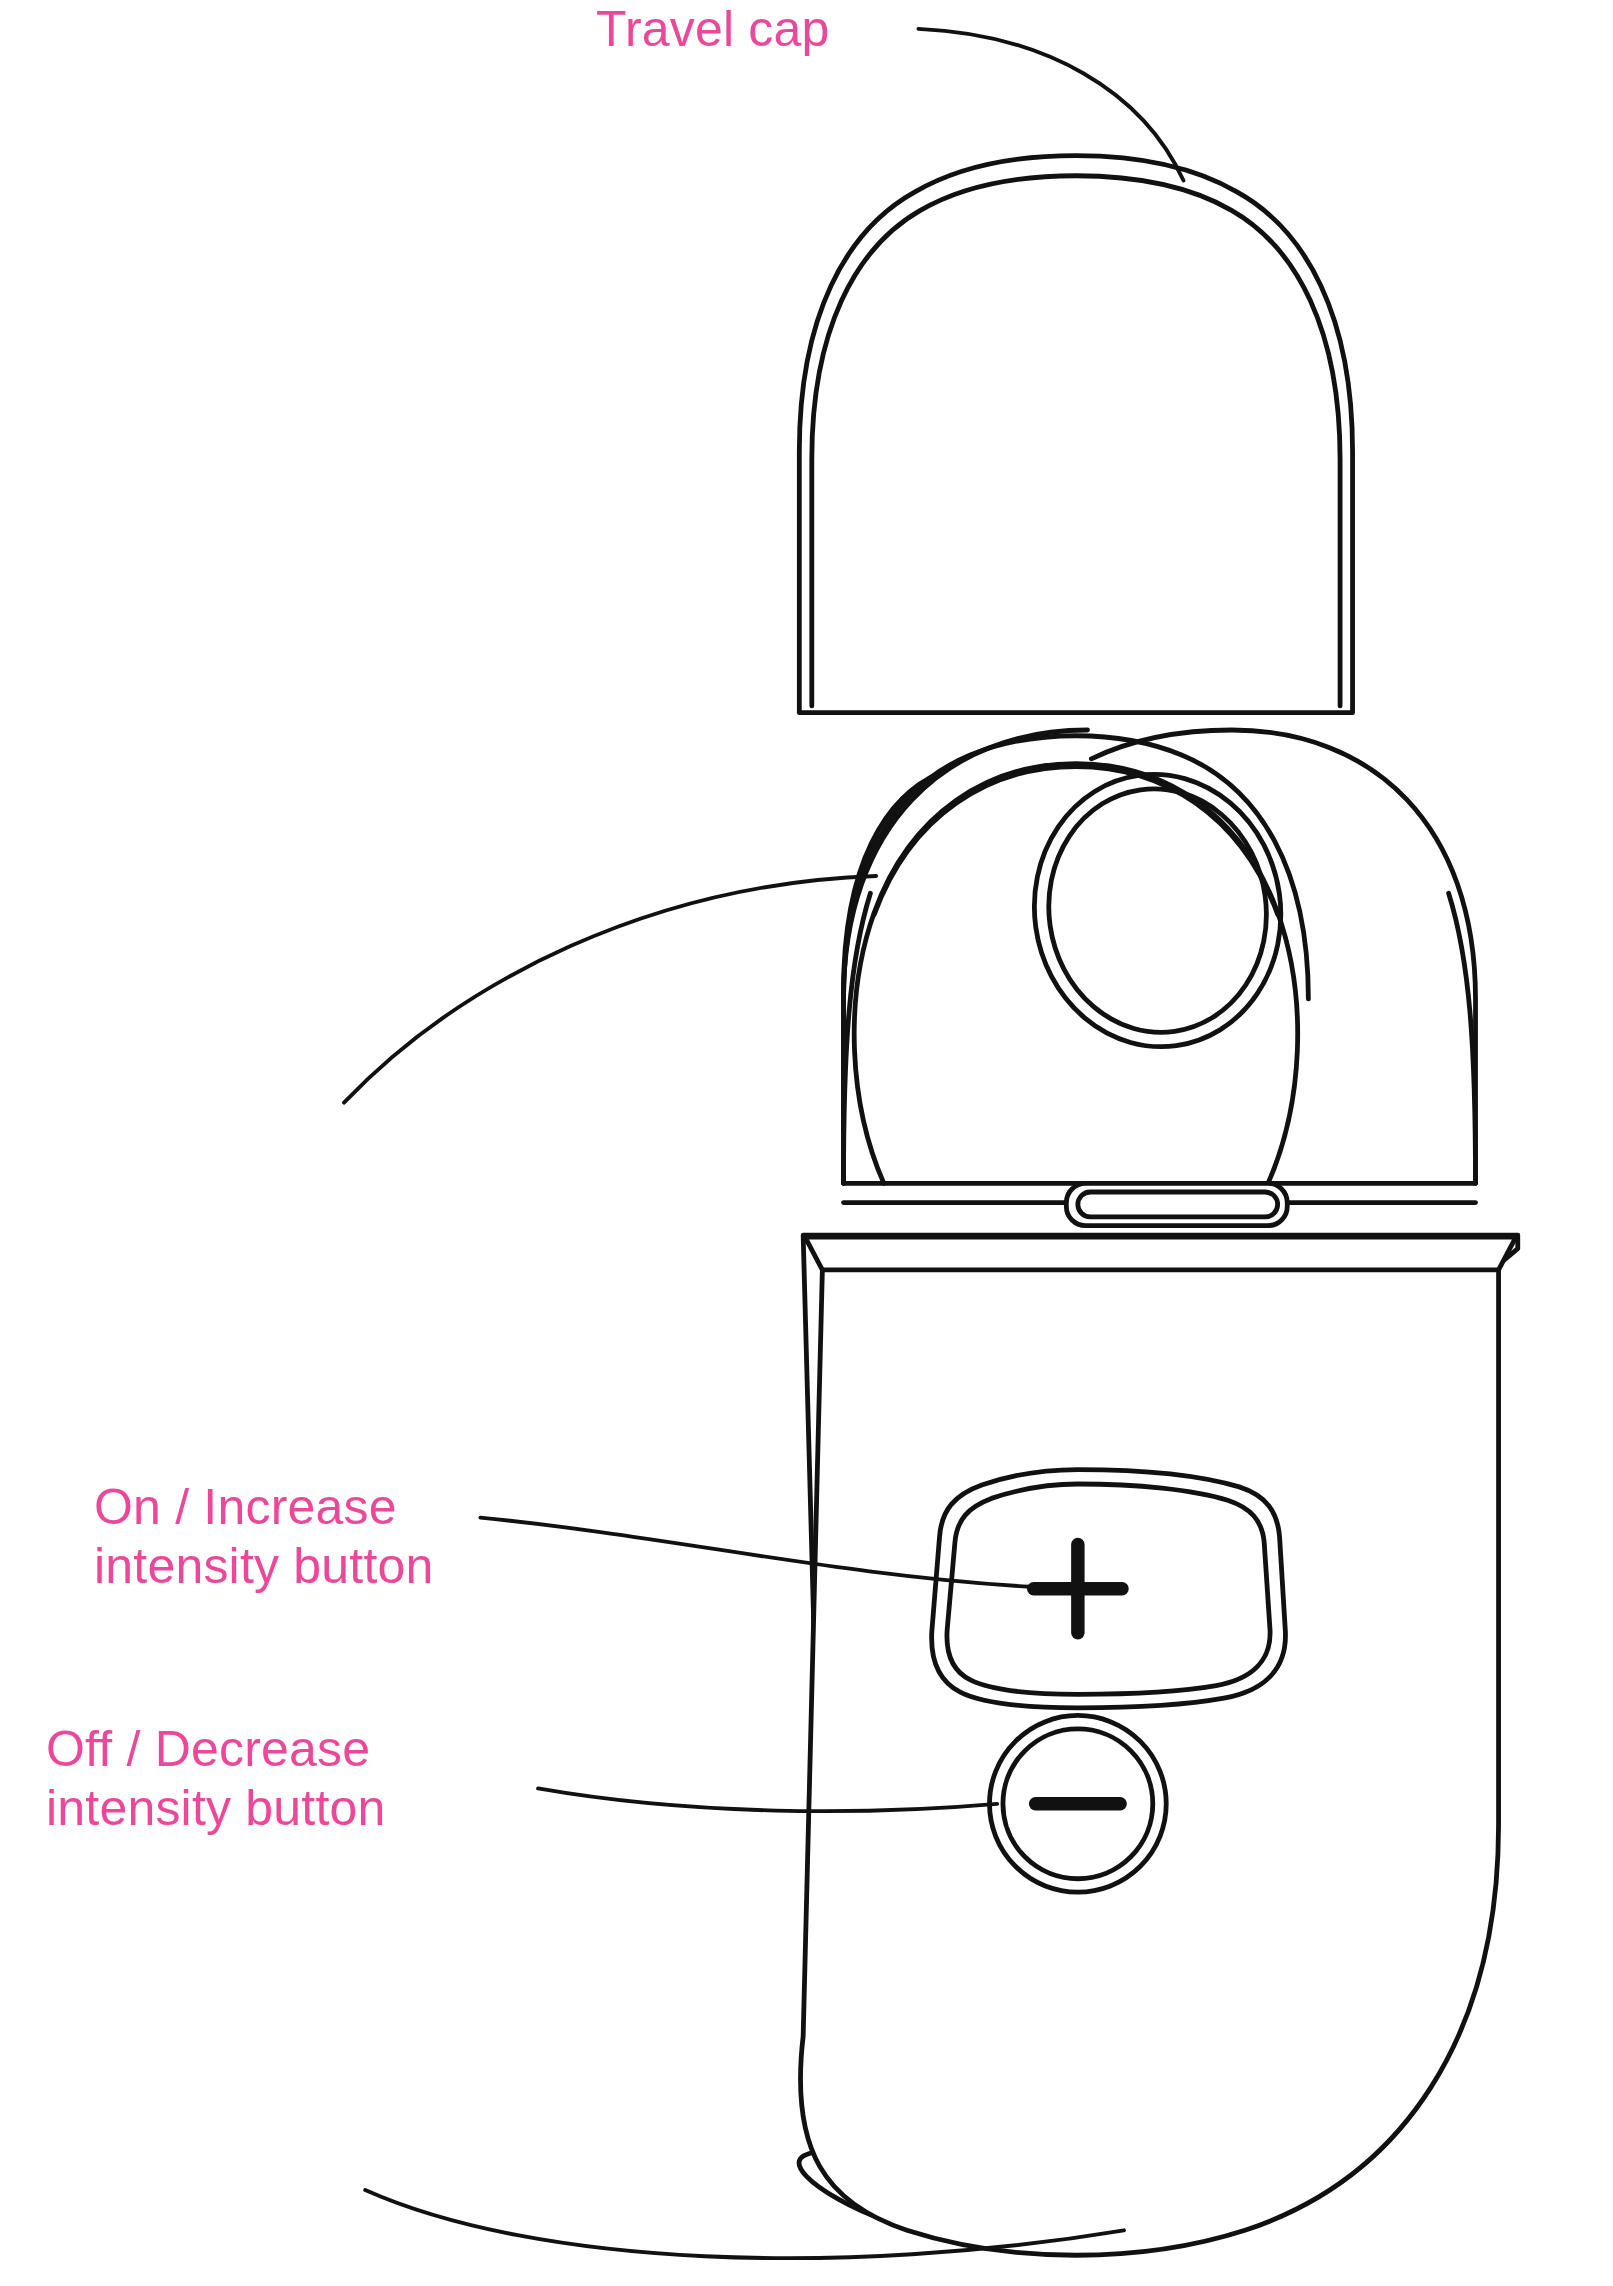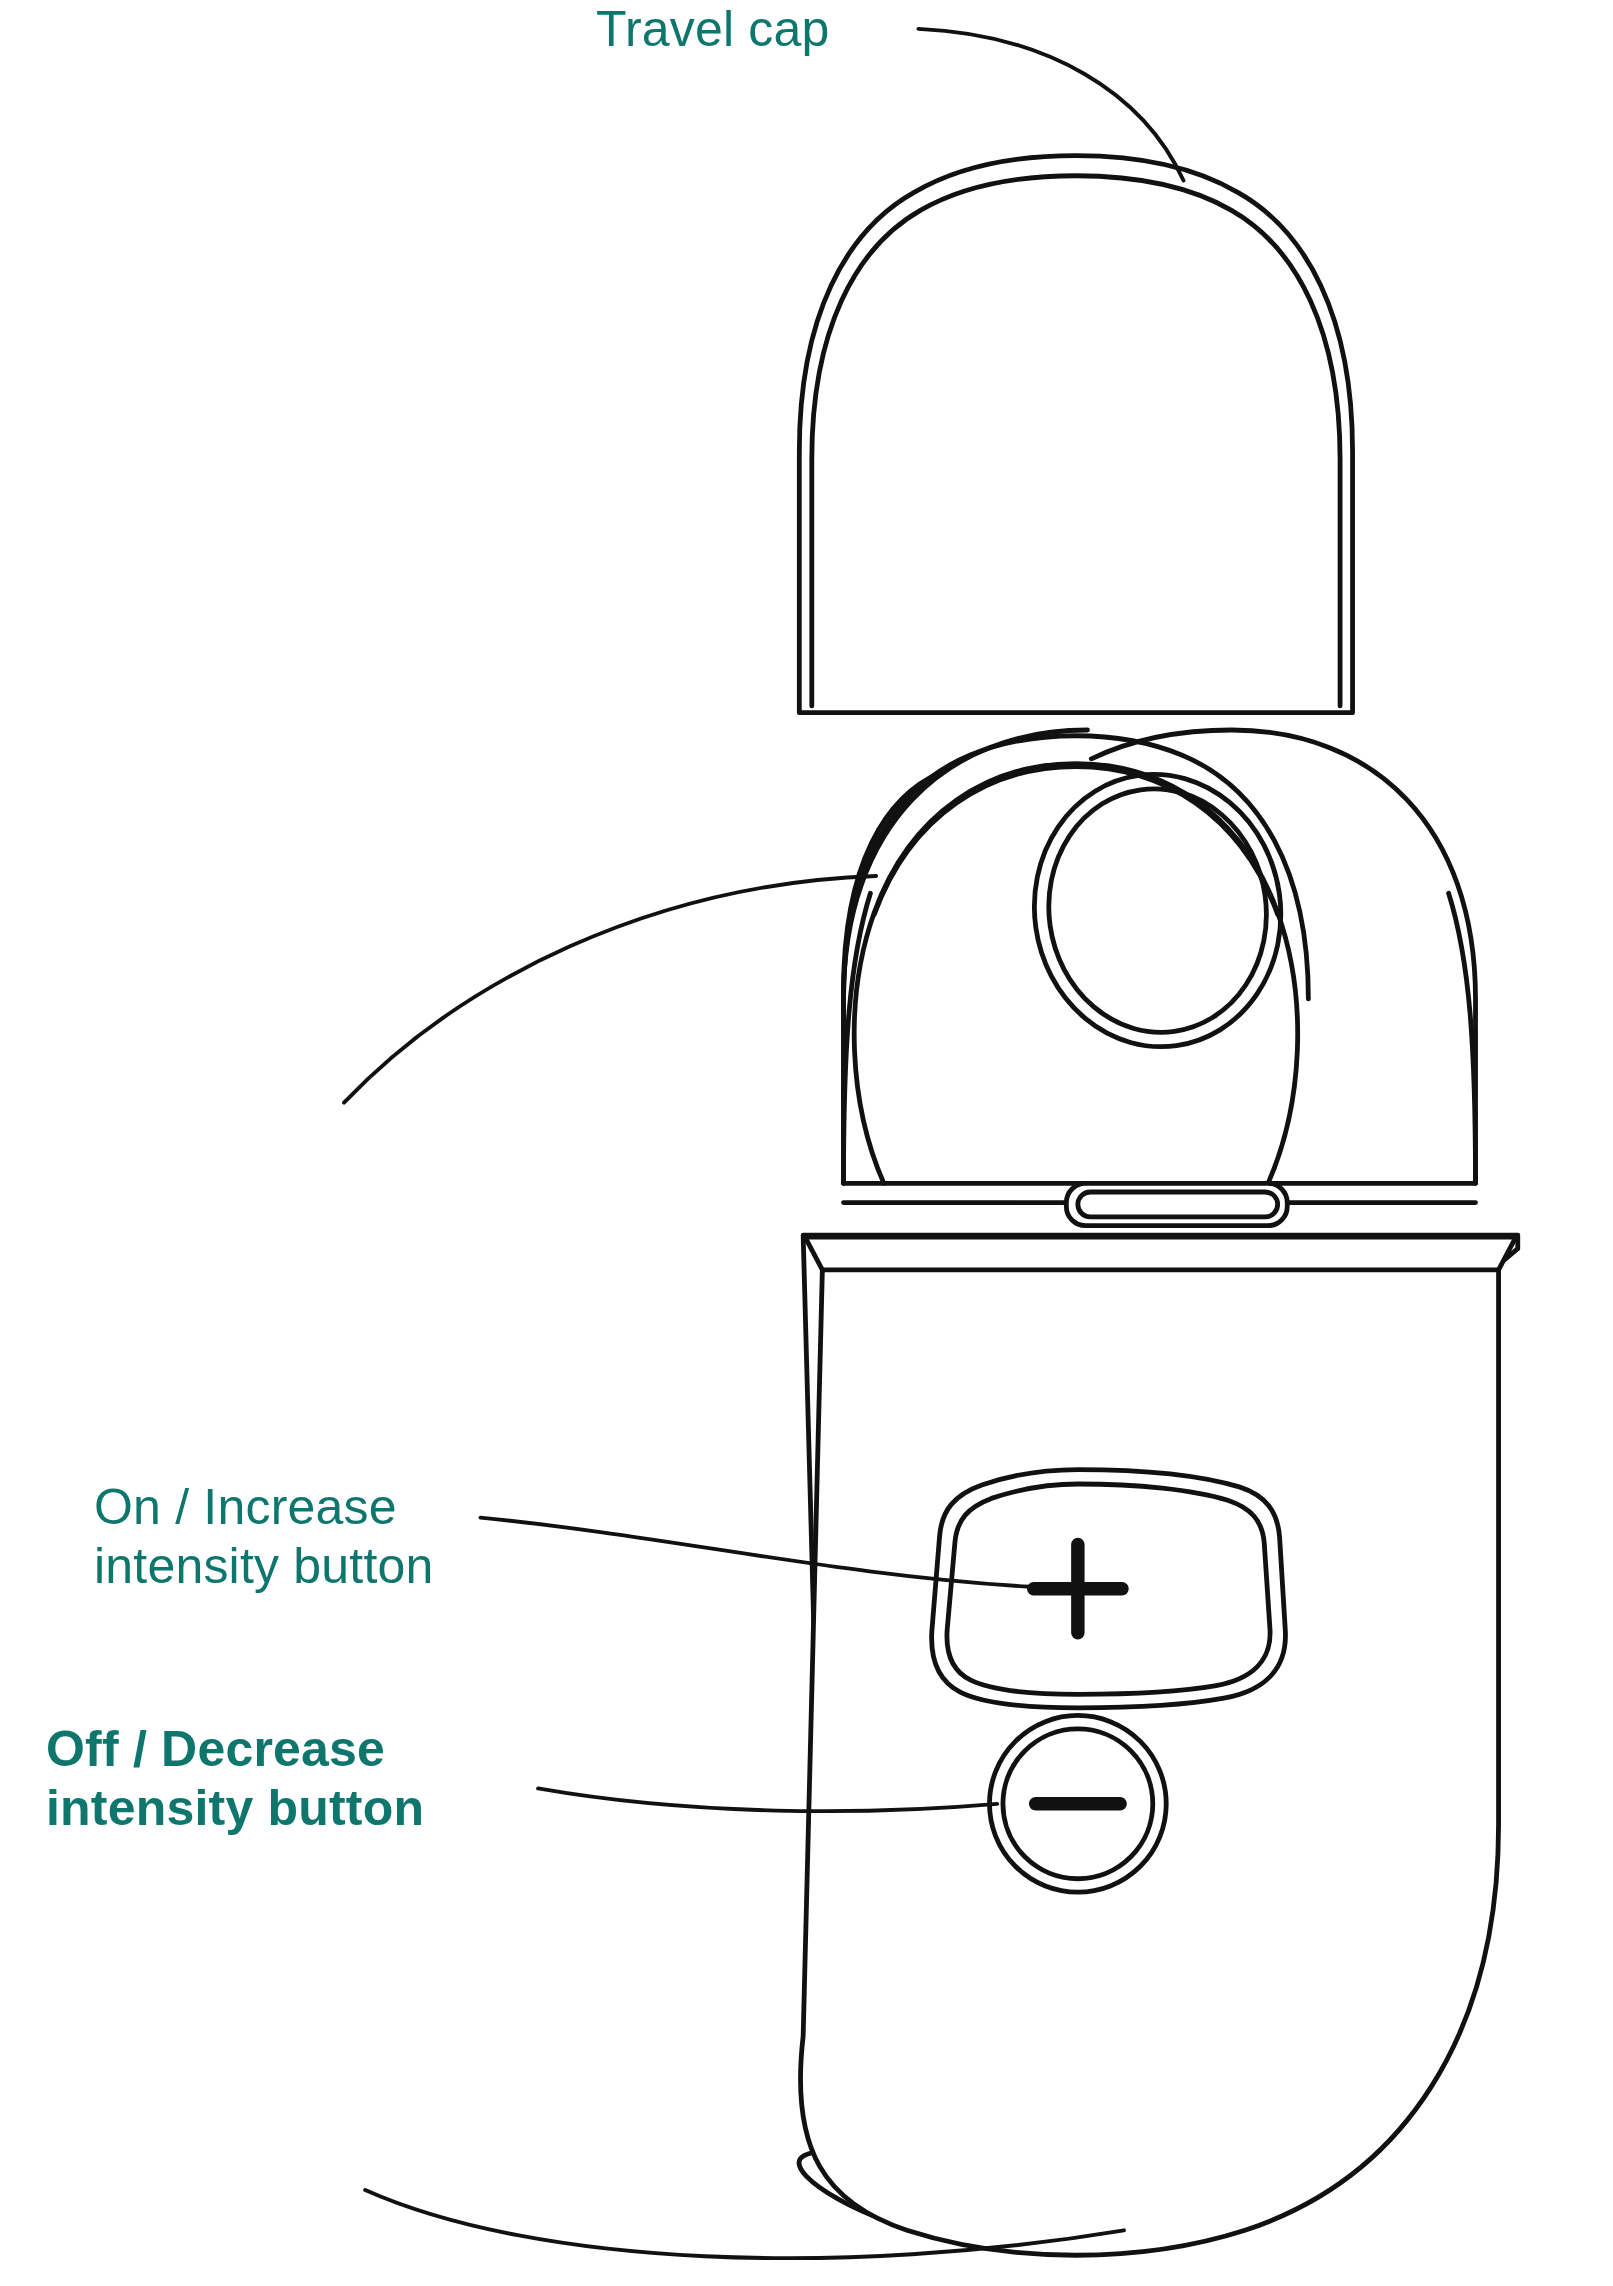"Travel cap" .callout-label { color: #0f766e -> #ec4899 }
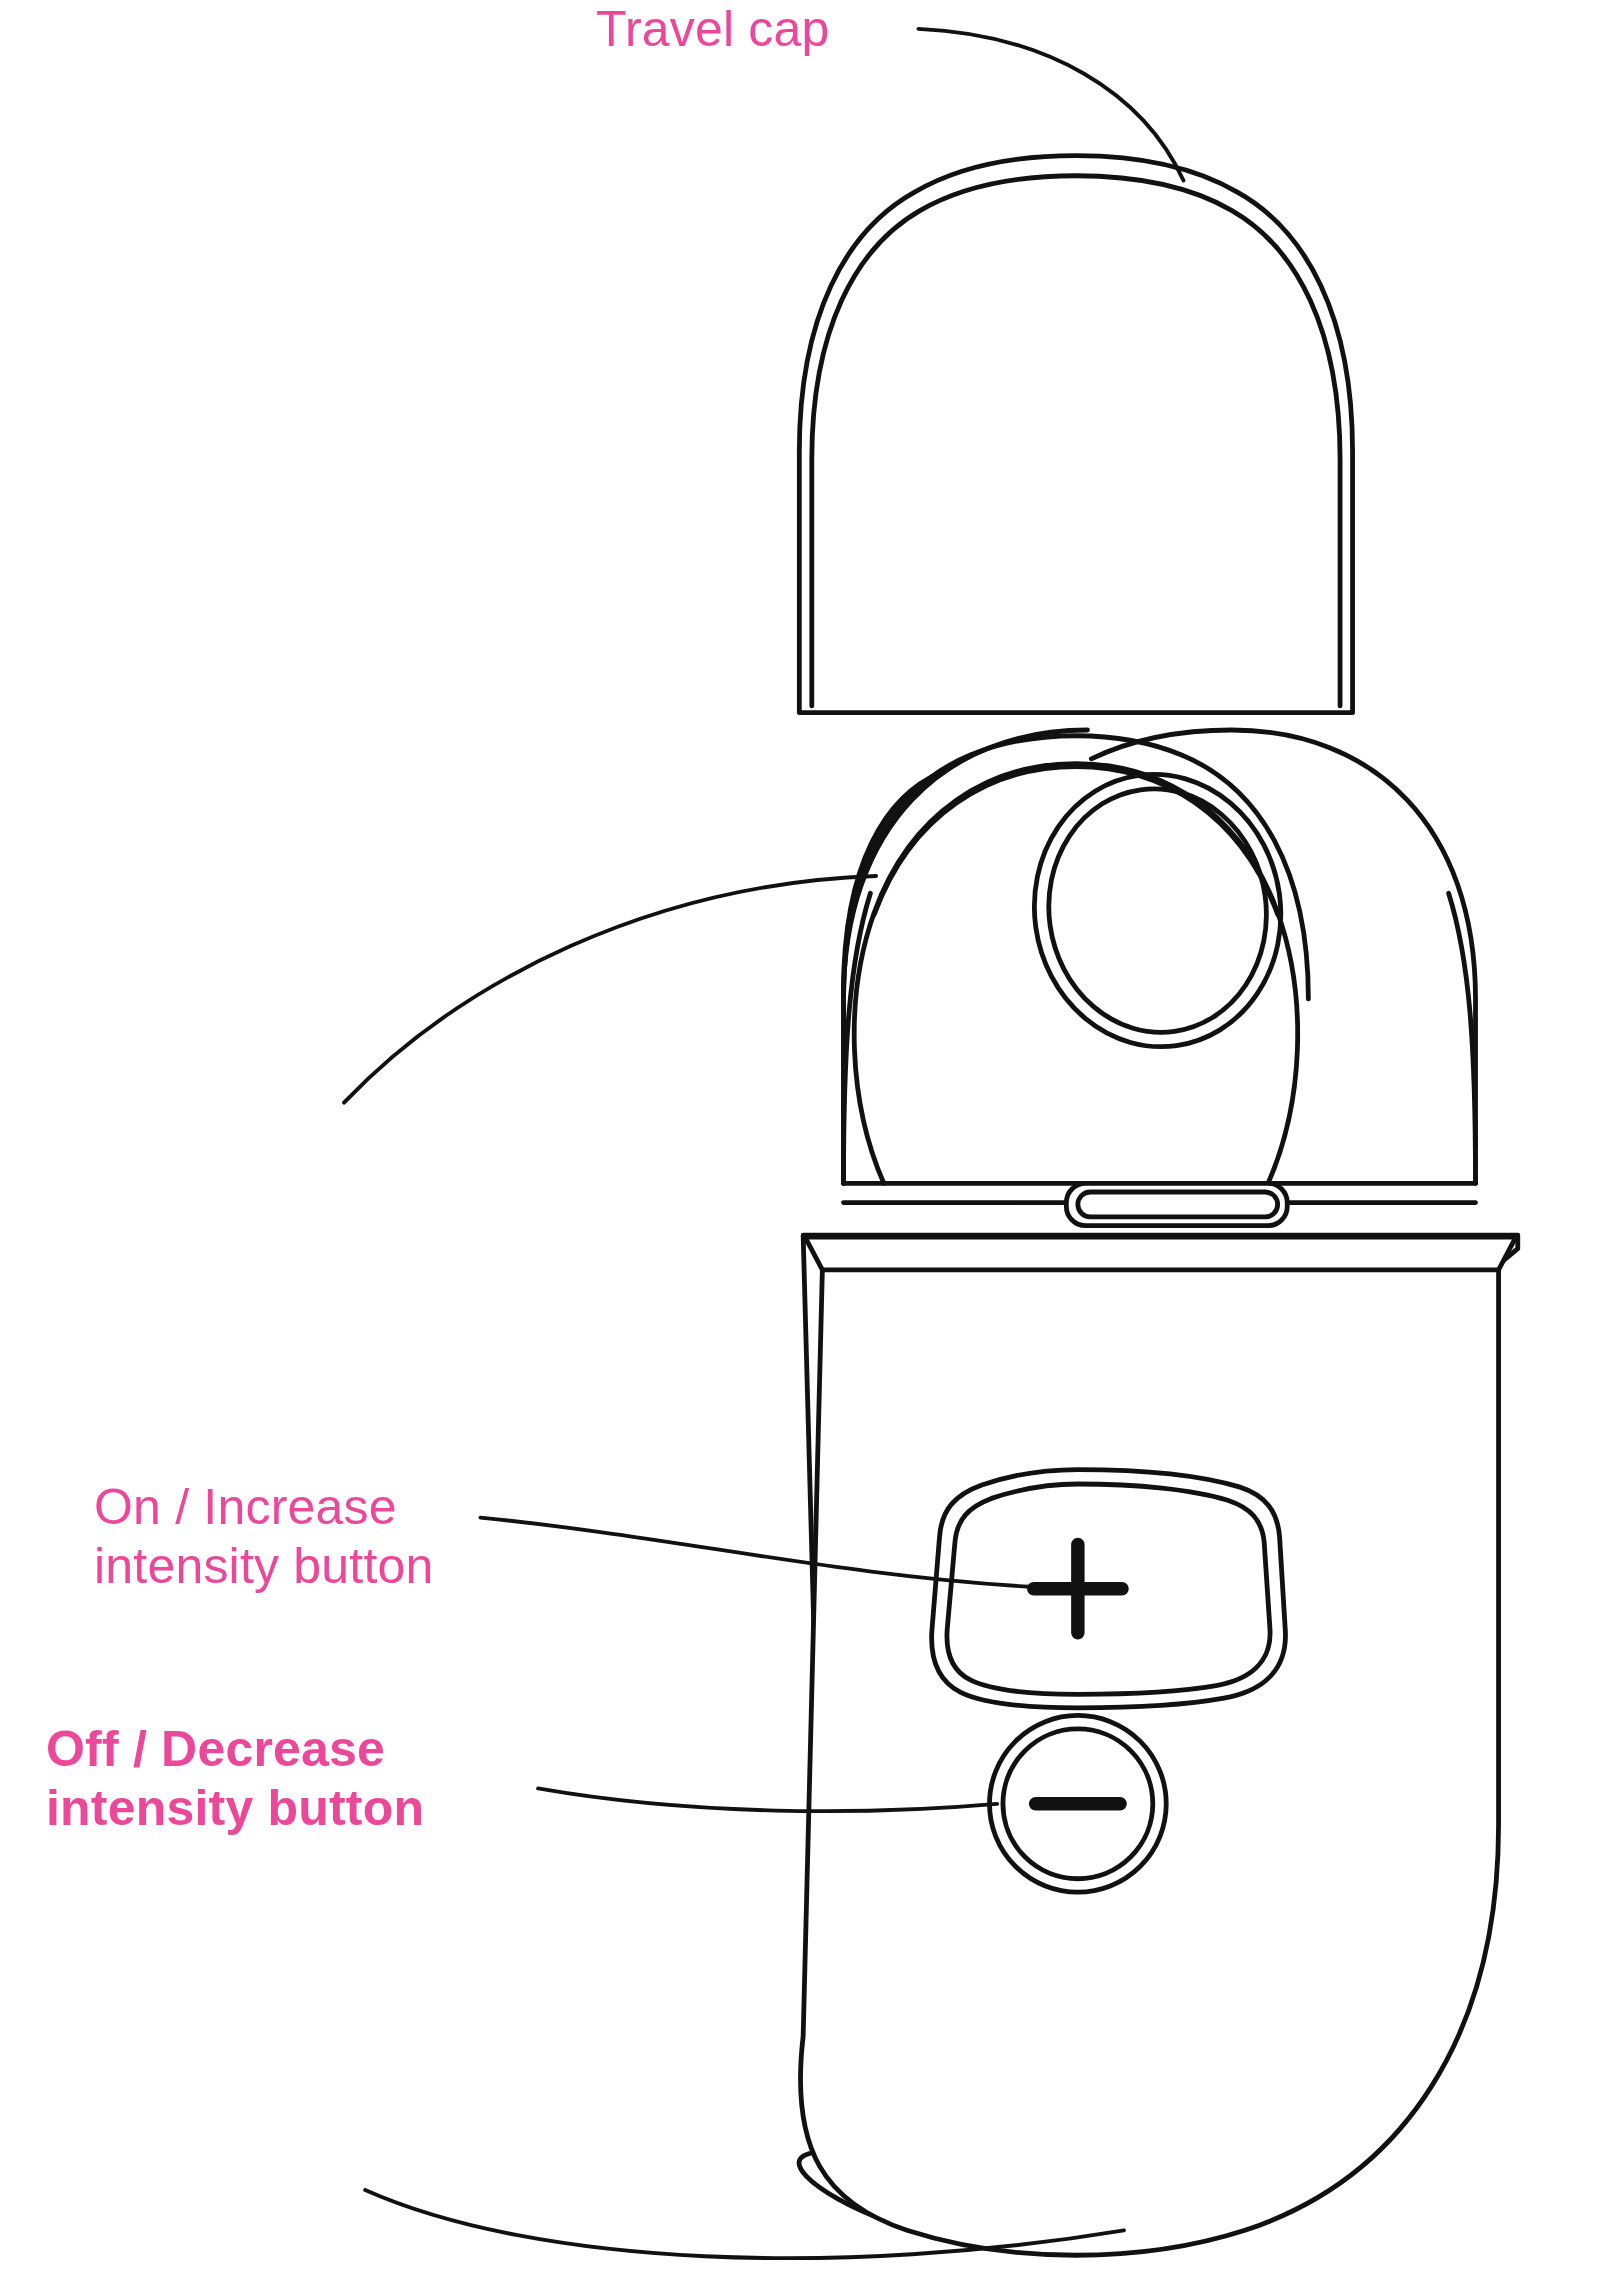"Off / Decrease" #label-off-decrease { font-weight: bold -> none }
